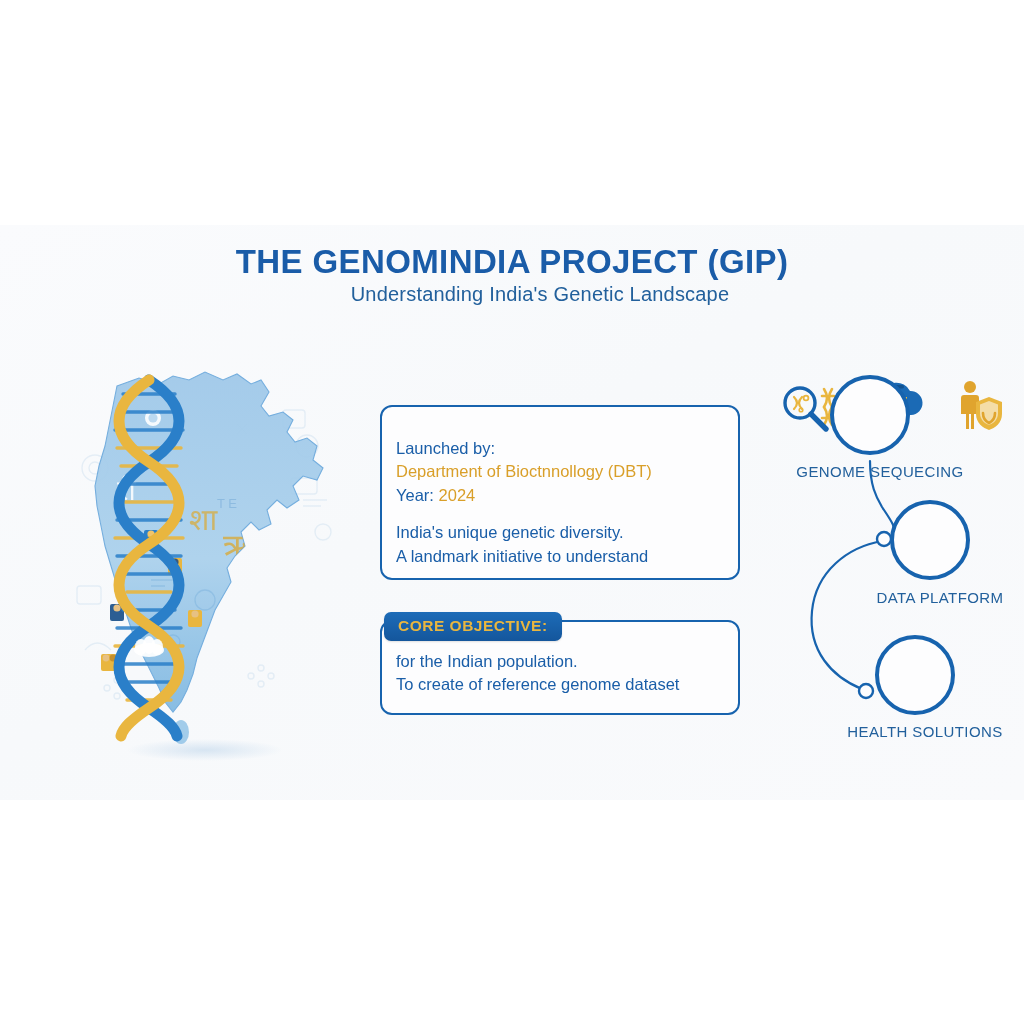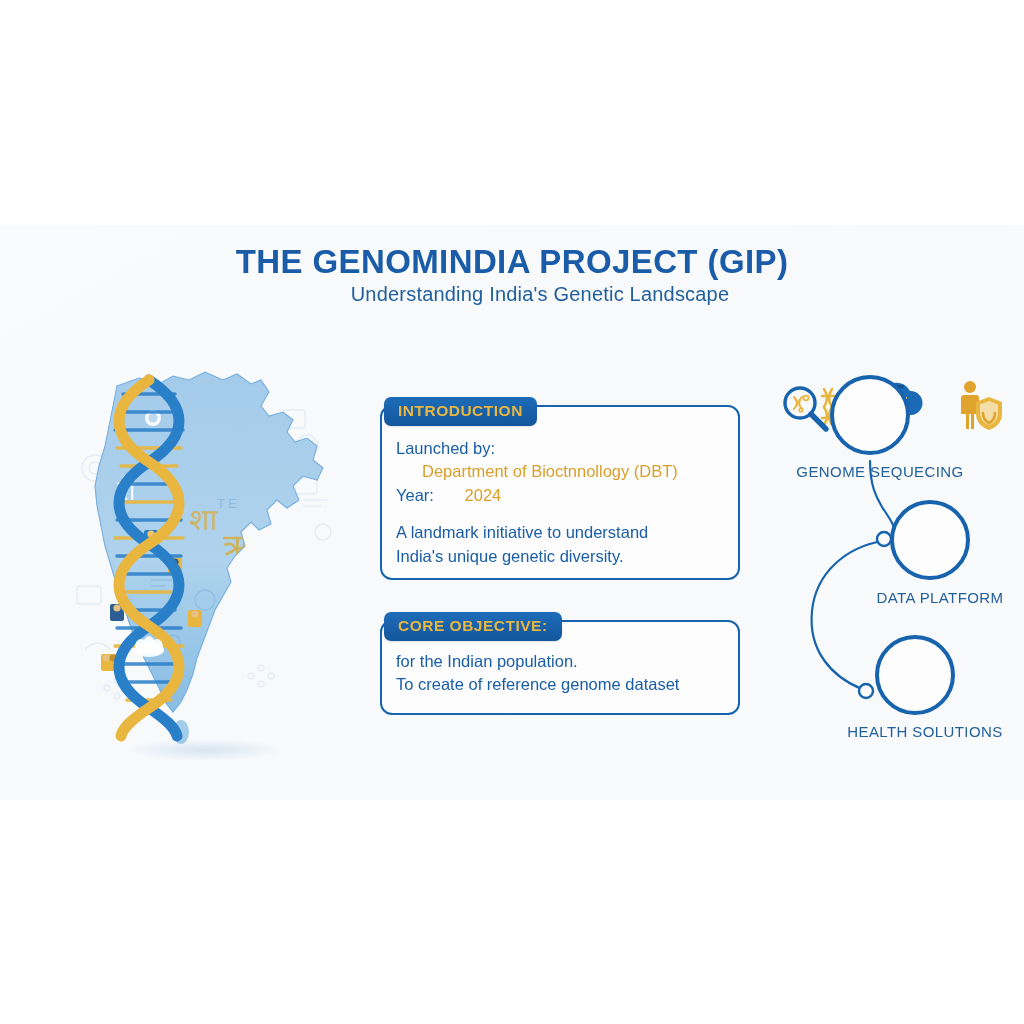"INTRODUCTION" div.tab { html: <div>INTRODUCTION</div> -> none }
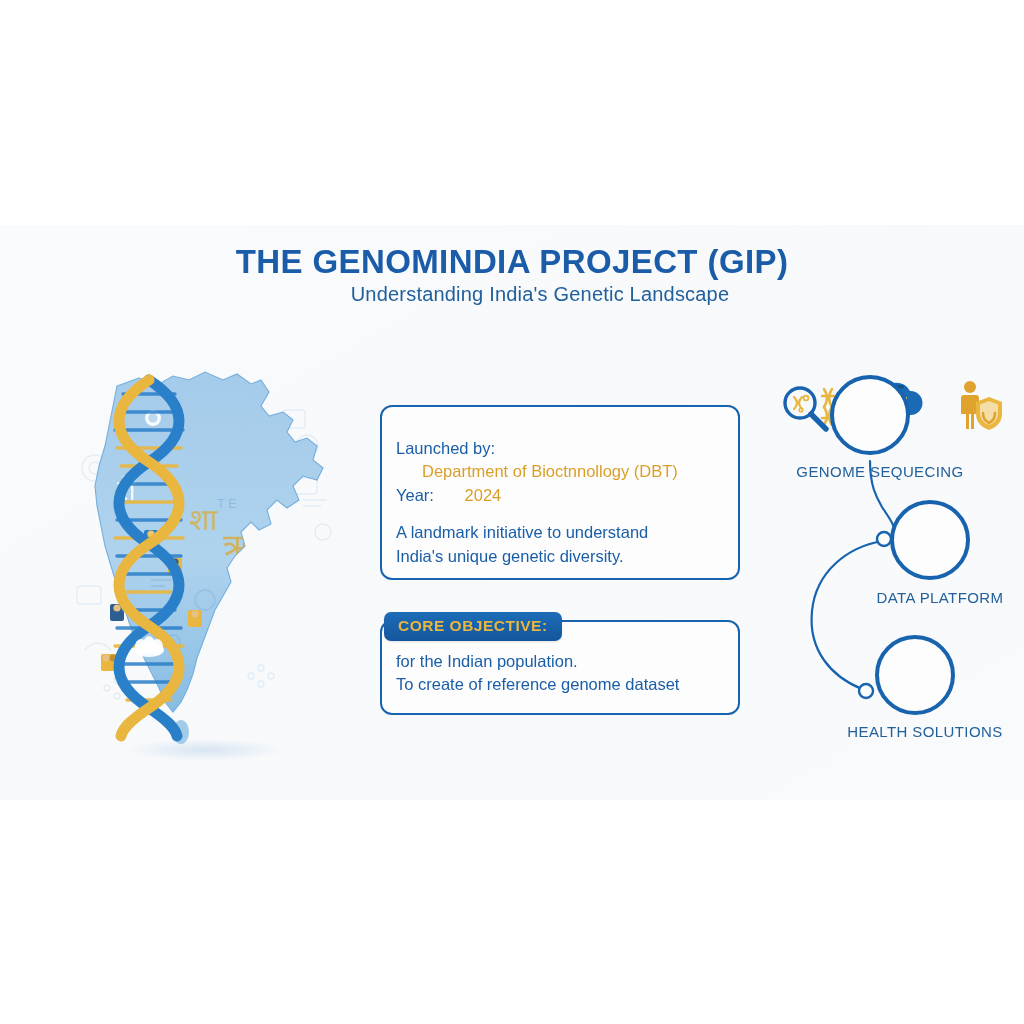"Department of Bioctnnollogy (DBT)" .gold { margin-left: 26px -> none }
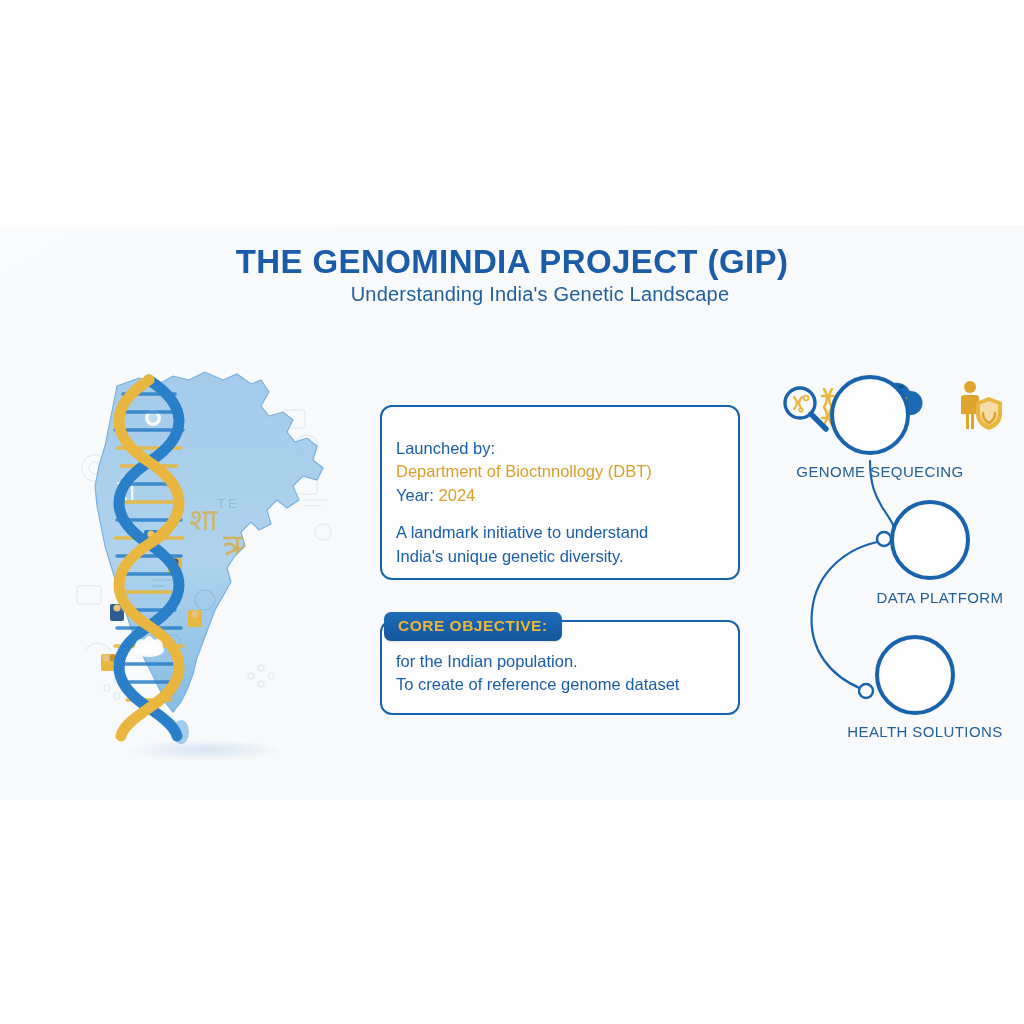"A landmark initiative to understand" div { order: before "India's unique genetic diversity." -> after "India's unique genetic diversity." }
